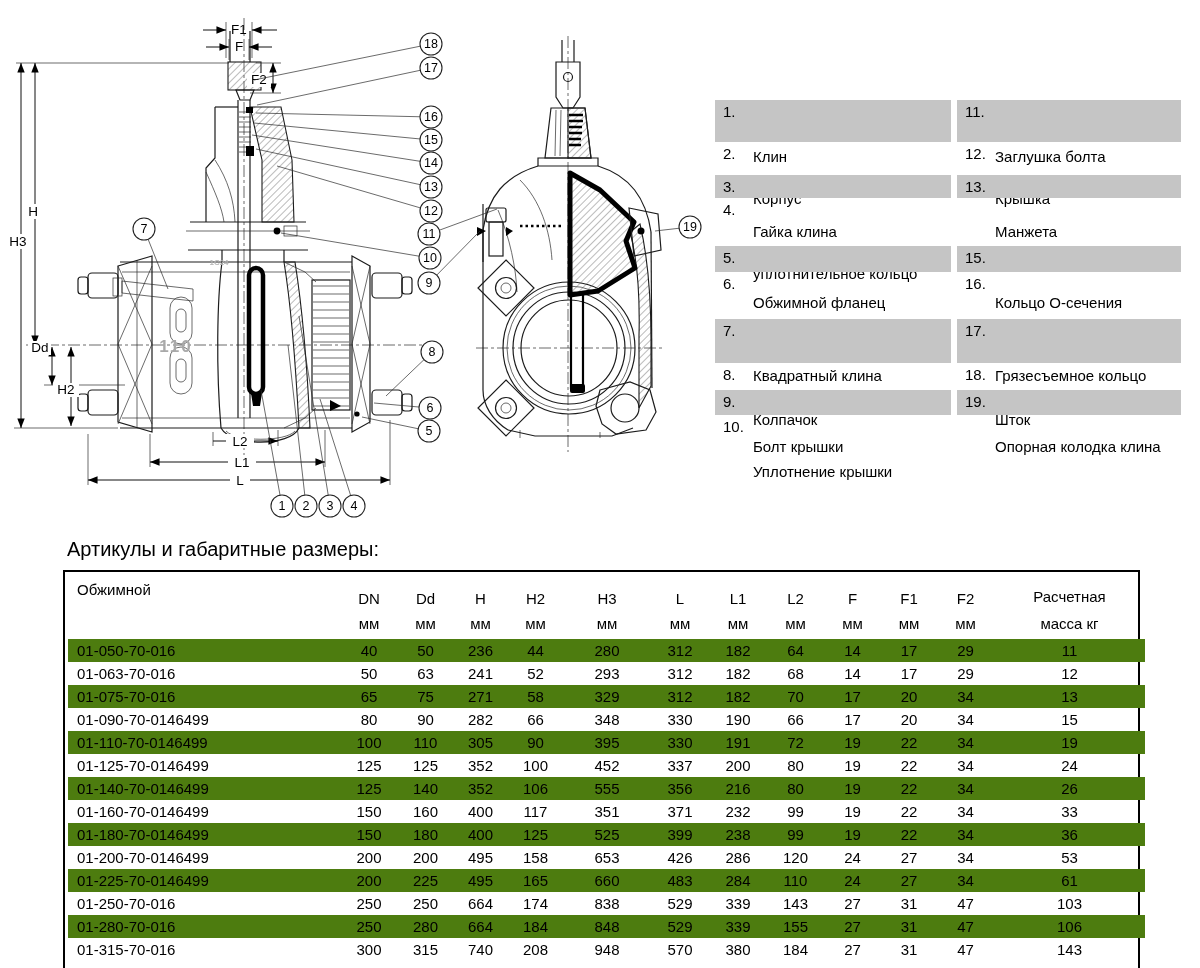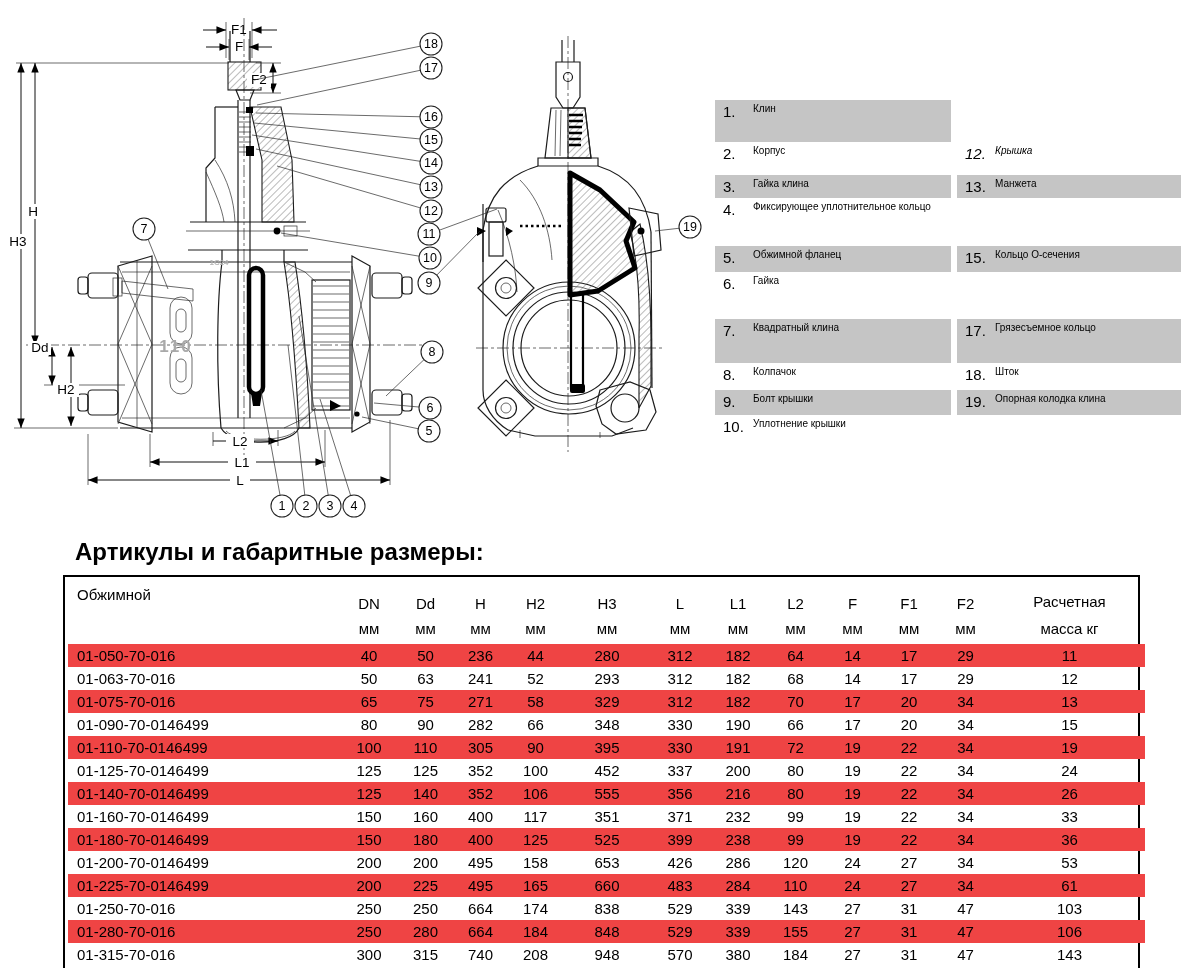"11." div.pcell { html: none -> <div> <span>11.</span> <span>Заглушка болта</span> </div> }
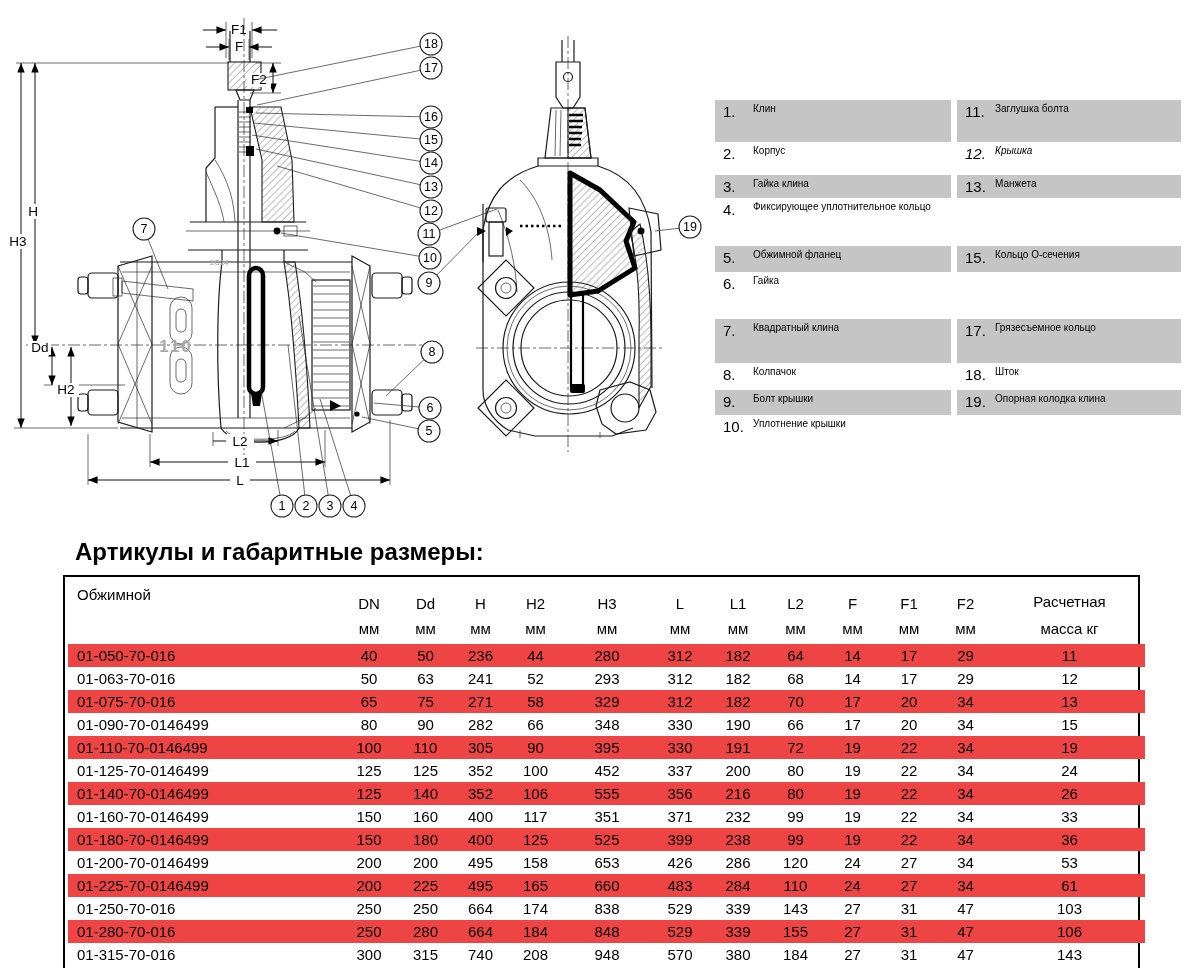"Клин" .plabel { font-size: 10px -> 15px; margin-top: none -> 45px }
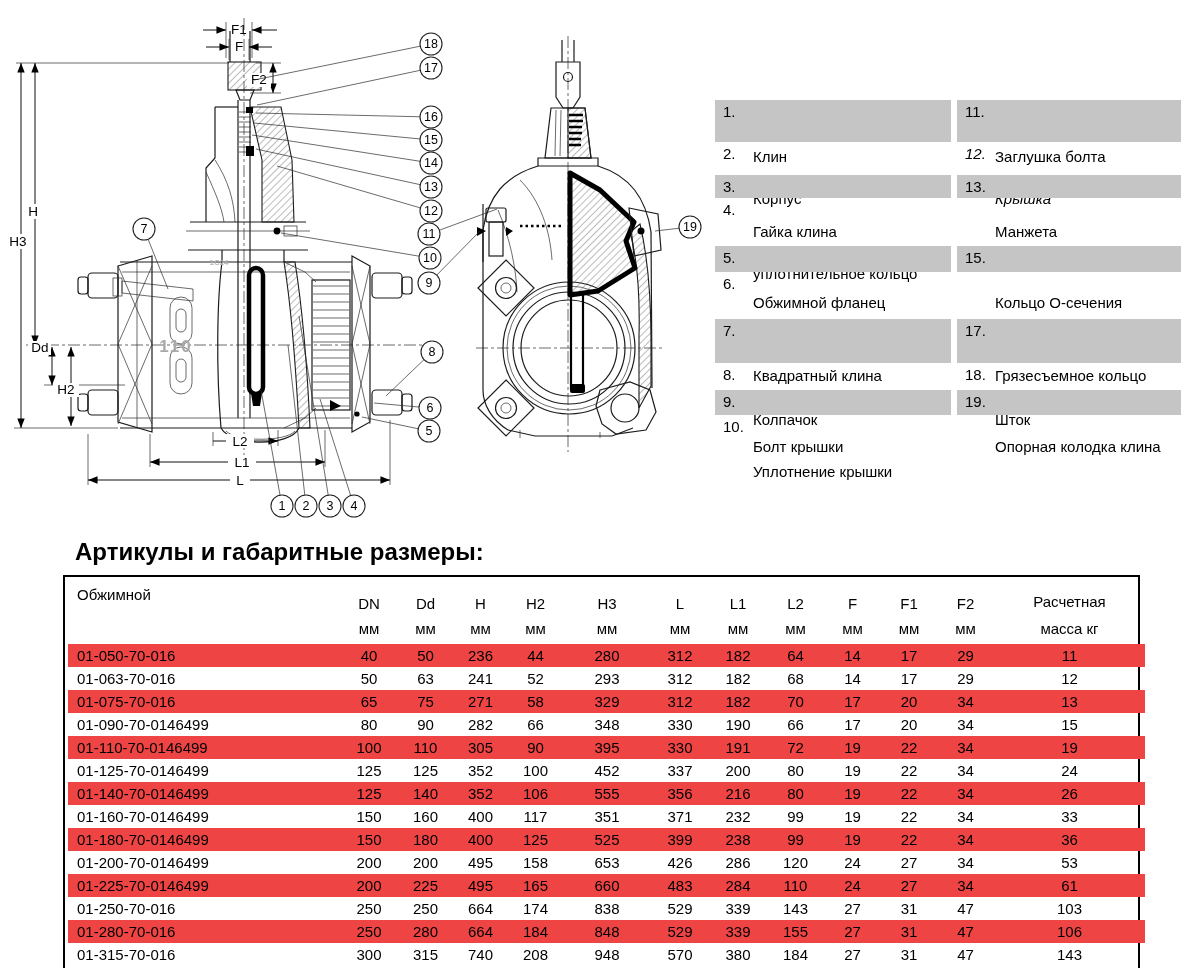"12." div.pcell { font-style: italic -> none }
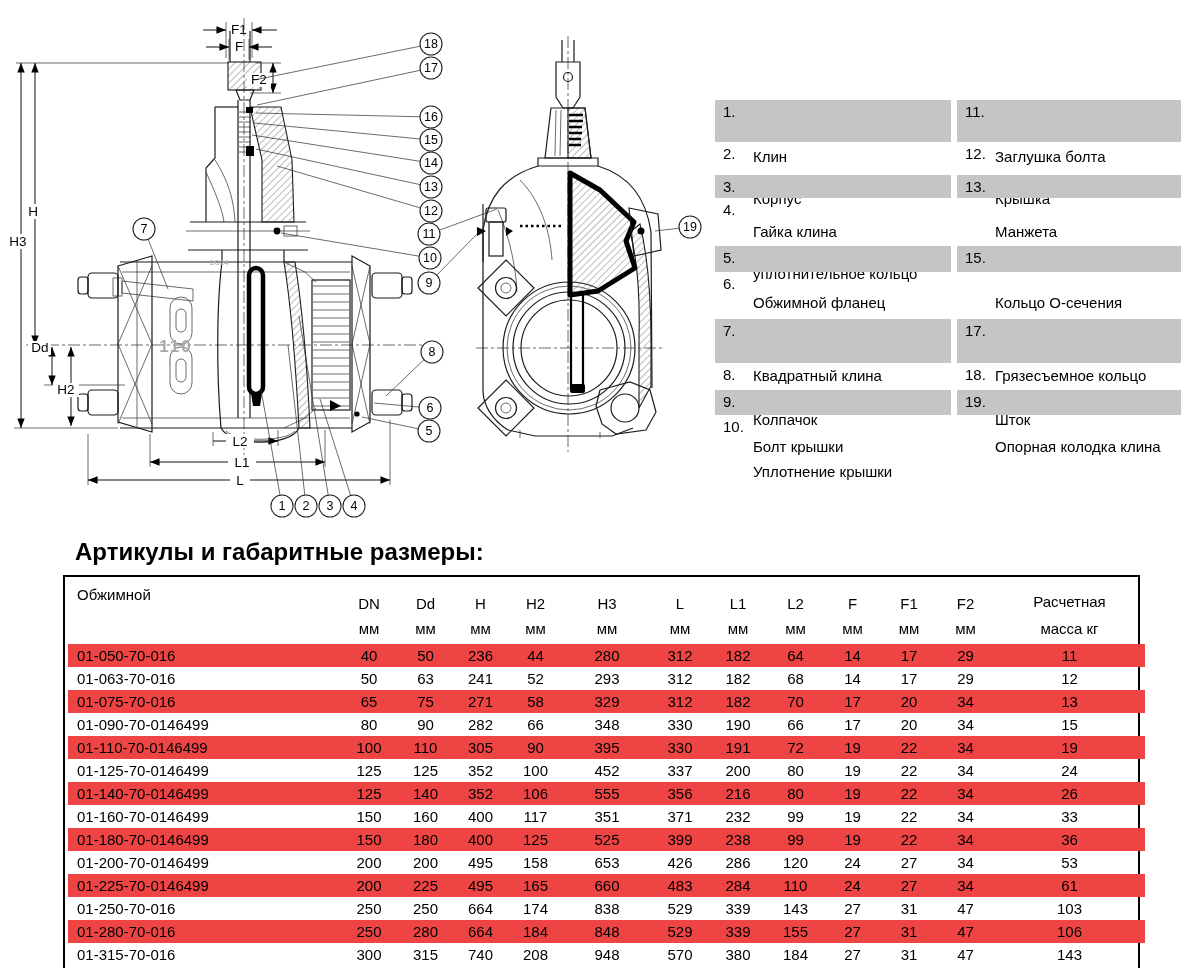"16." div.pcell { html: none -> <div> <span>16.</span> <span>Подшипник</span> </div> }
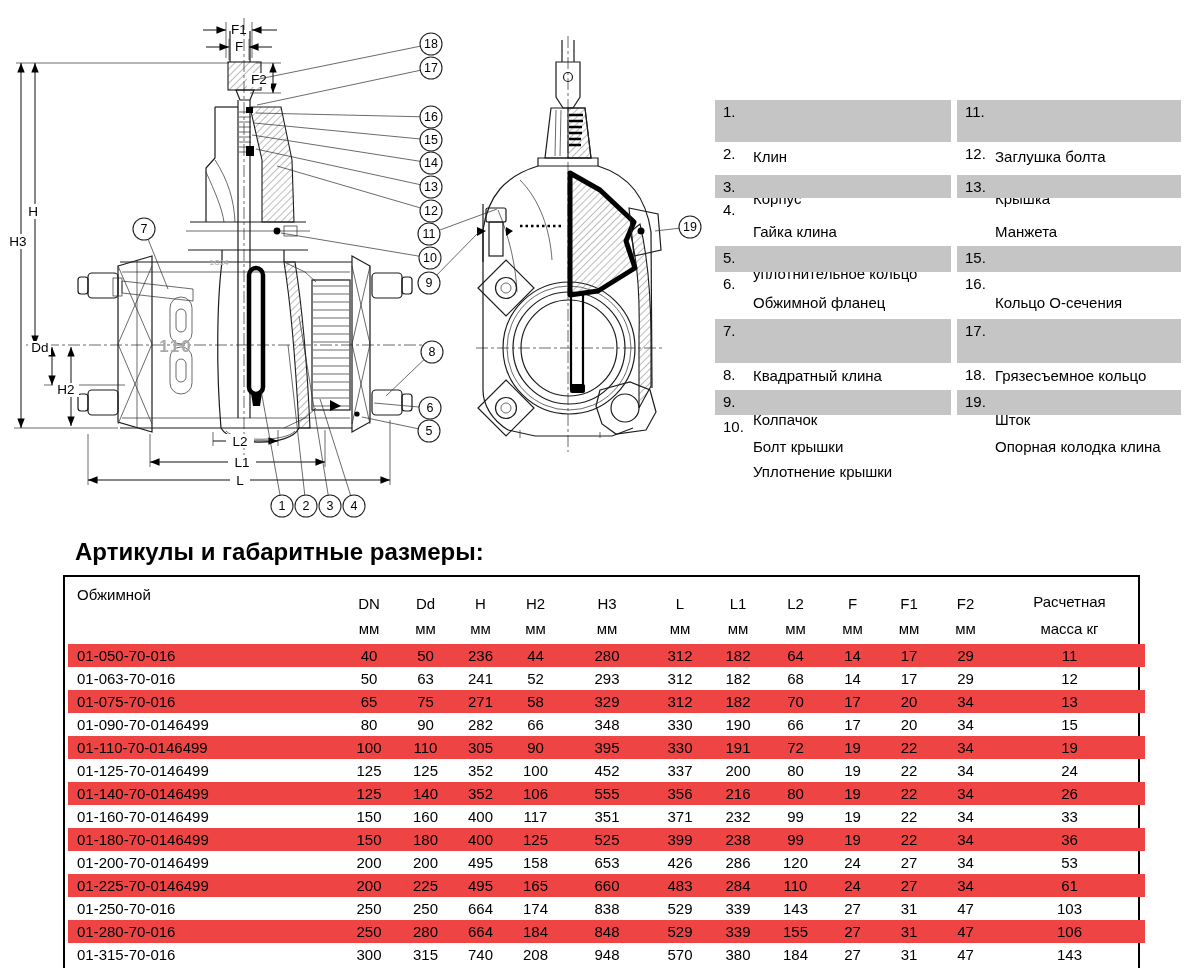"Артикулы и габаритные размеры:" .tbl-title { font-size: 24px -> 20px; font-weight: bold -> normal; margin: 0 0 9px 12px -> 0 0 9px 4px }
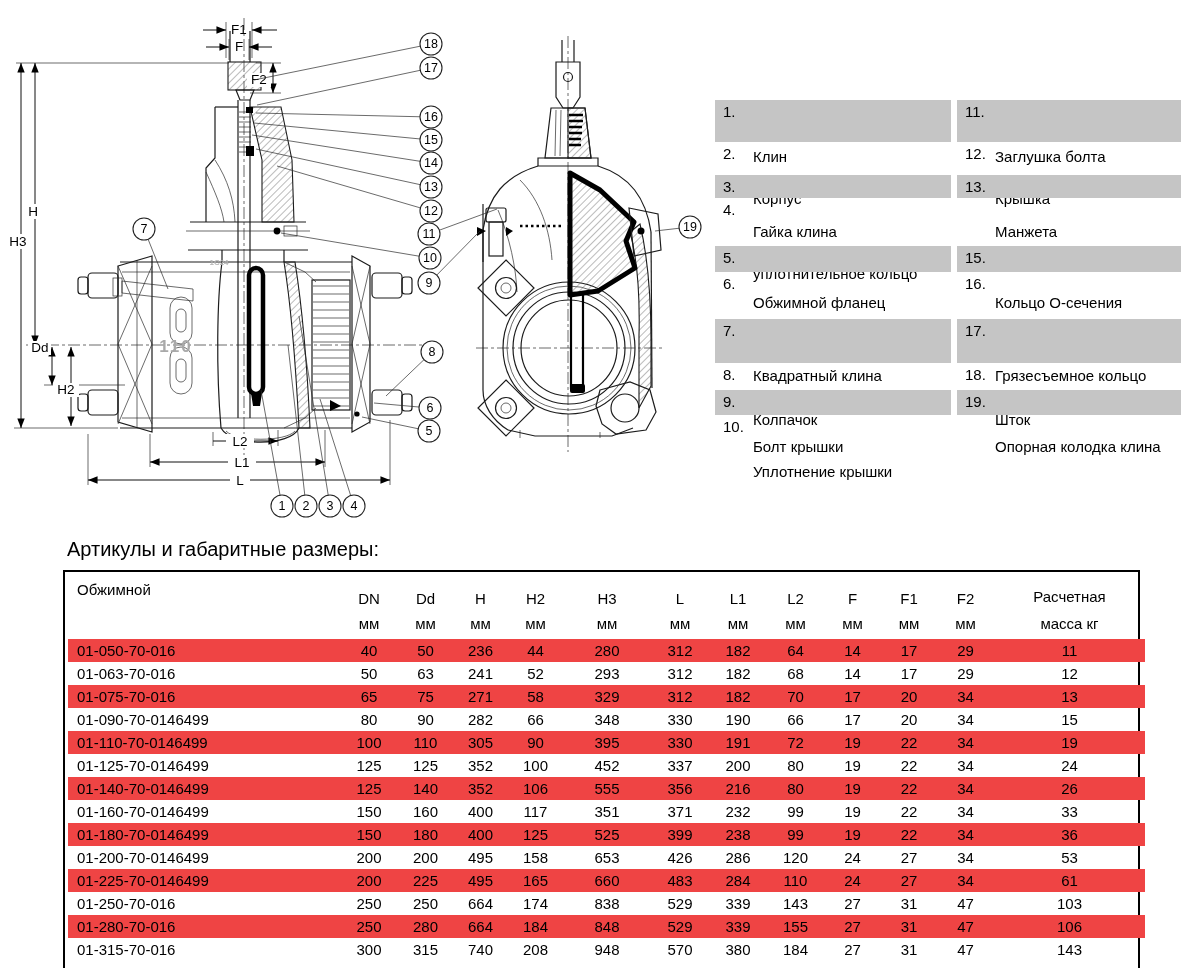"01-050-70-016" tbody tr.shade { background: #ef4444 -> #4d7c0f }
